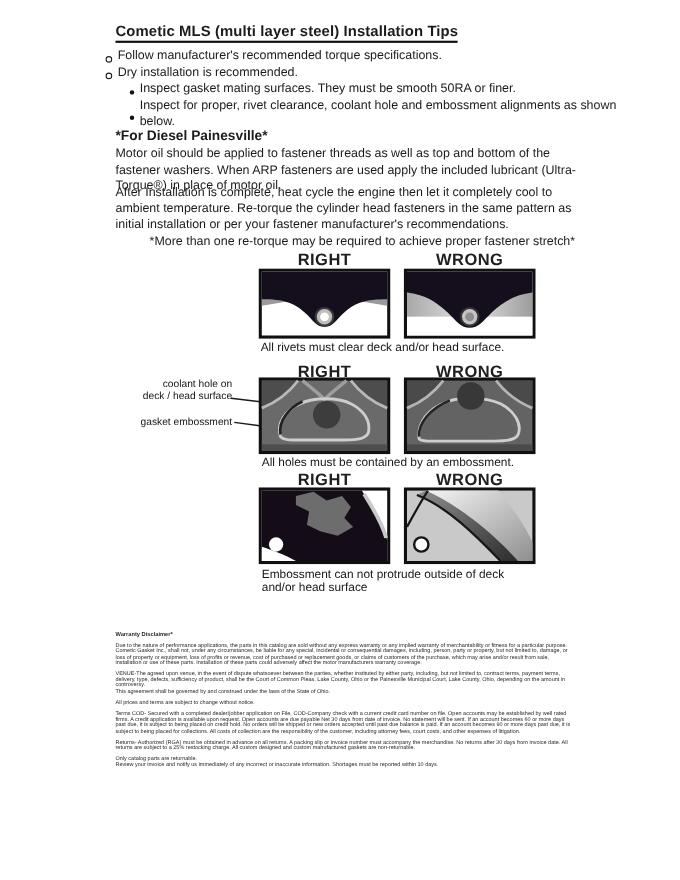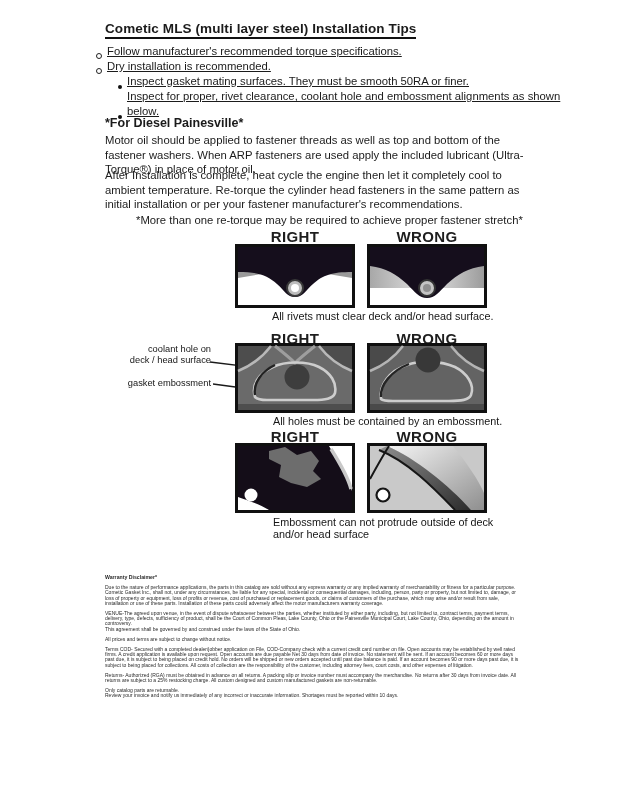"Follow manufacturer's recommended torque" .brow { align-items: flex-end -> center; text-decoration: underline -> none }
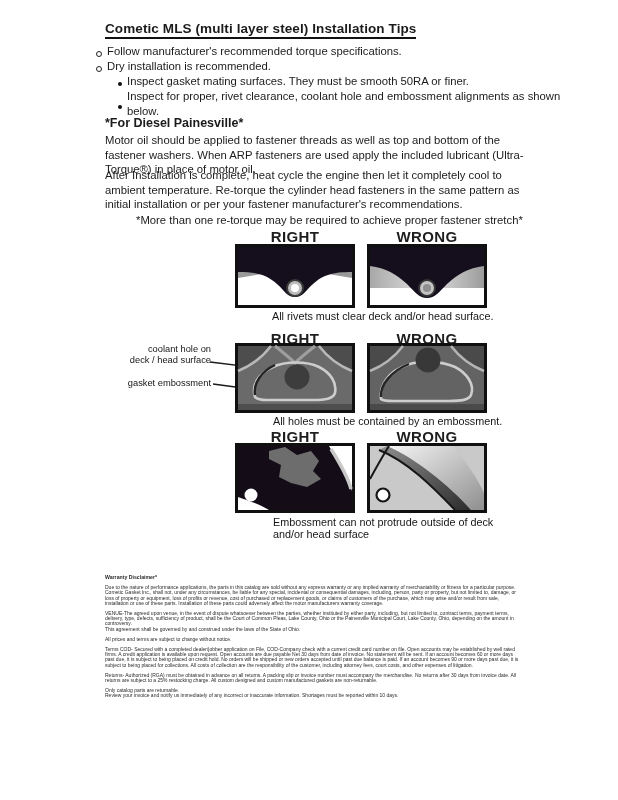"All rivets must clear deck" .dia-caption { margin-left: 35px -> none }
